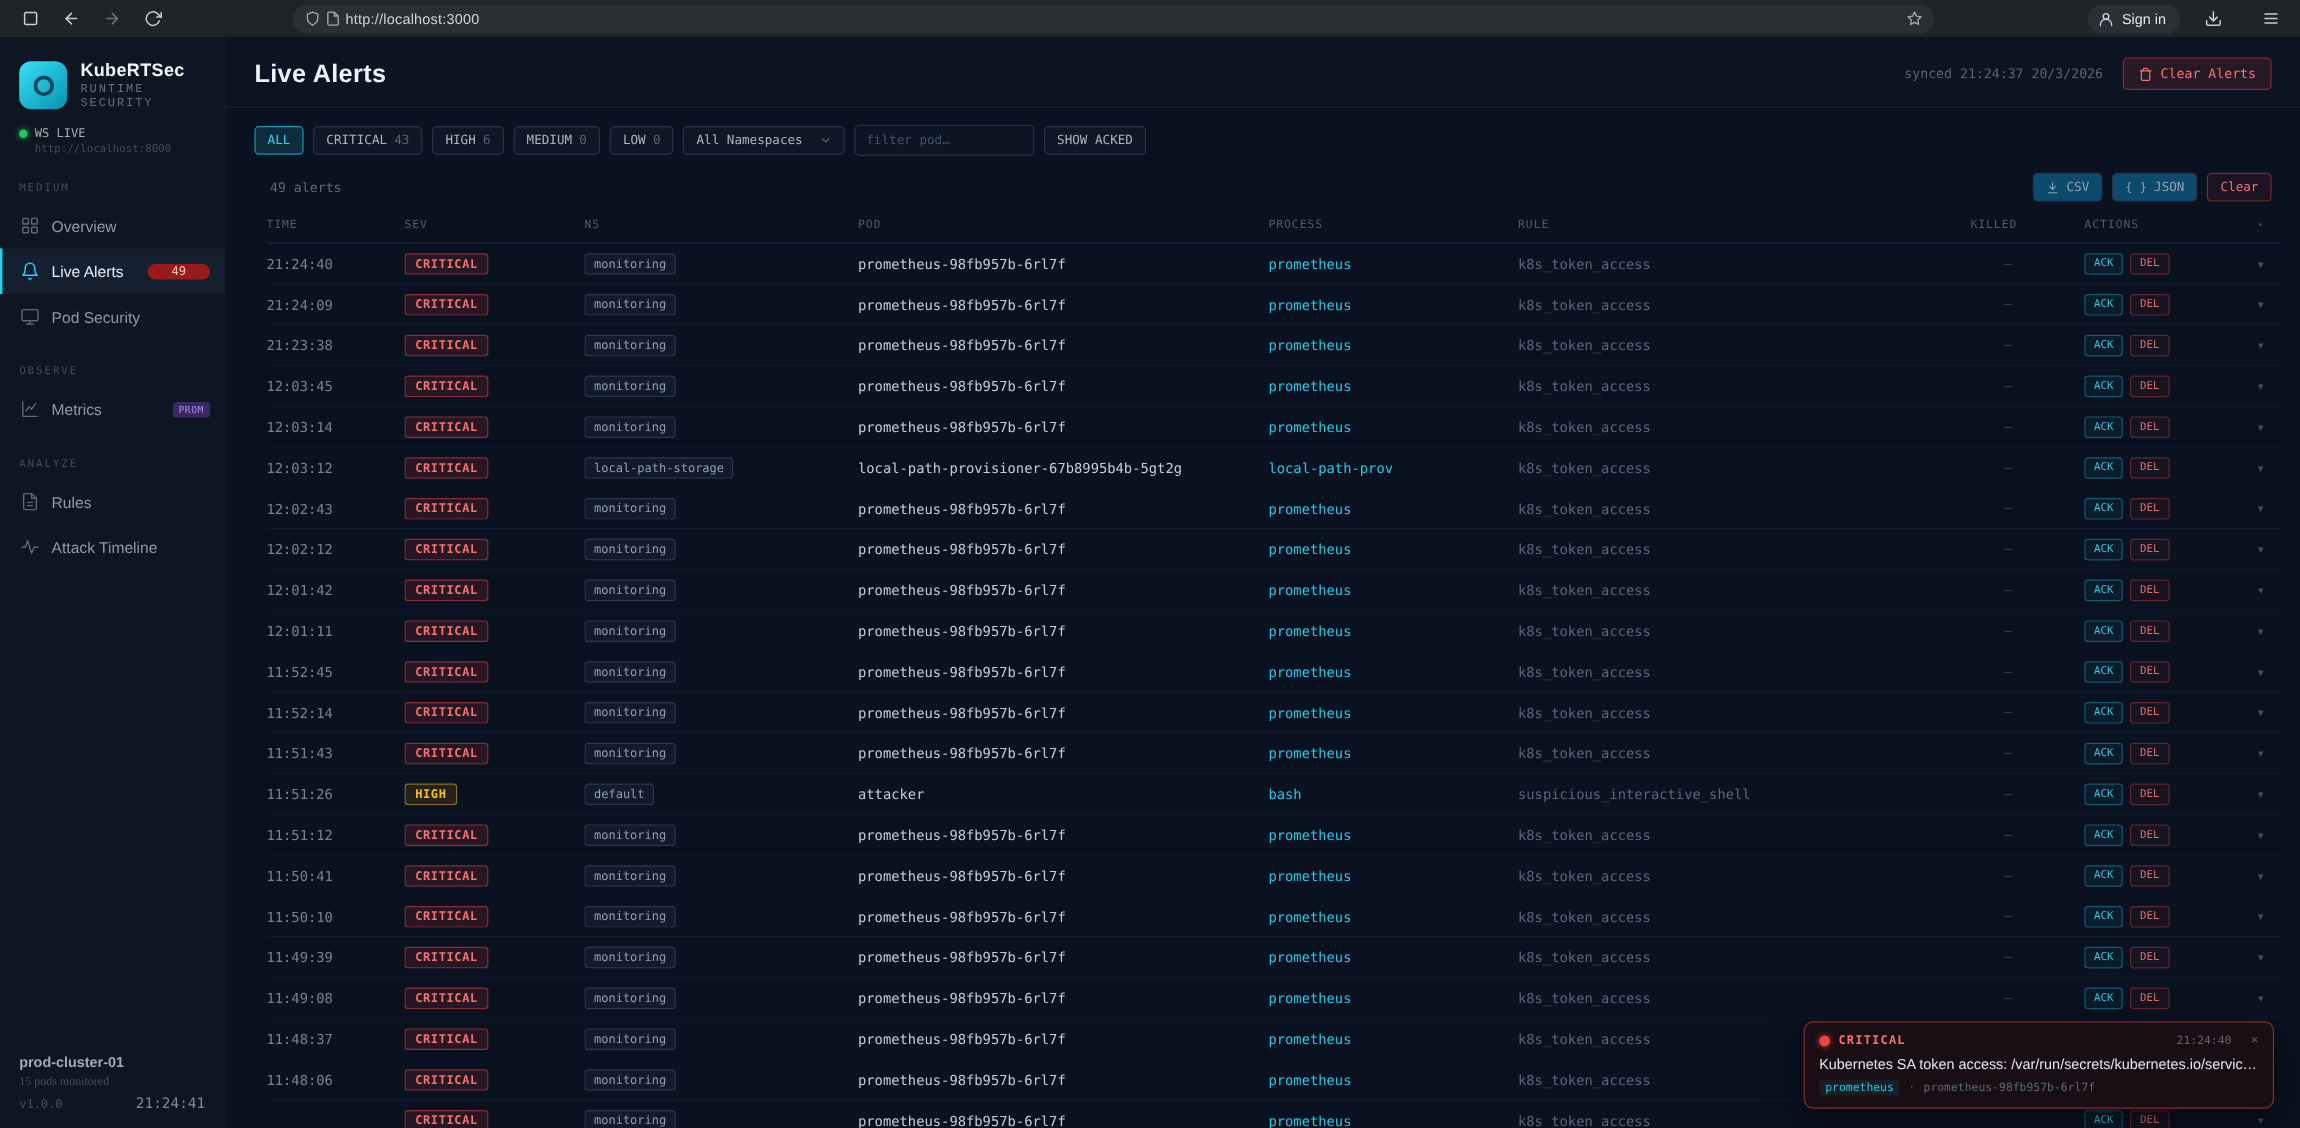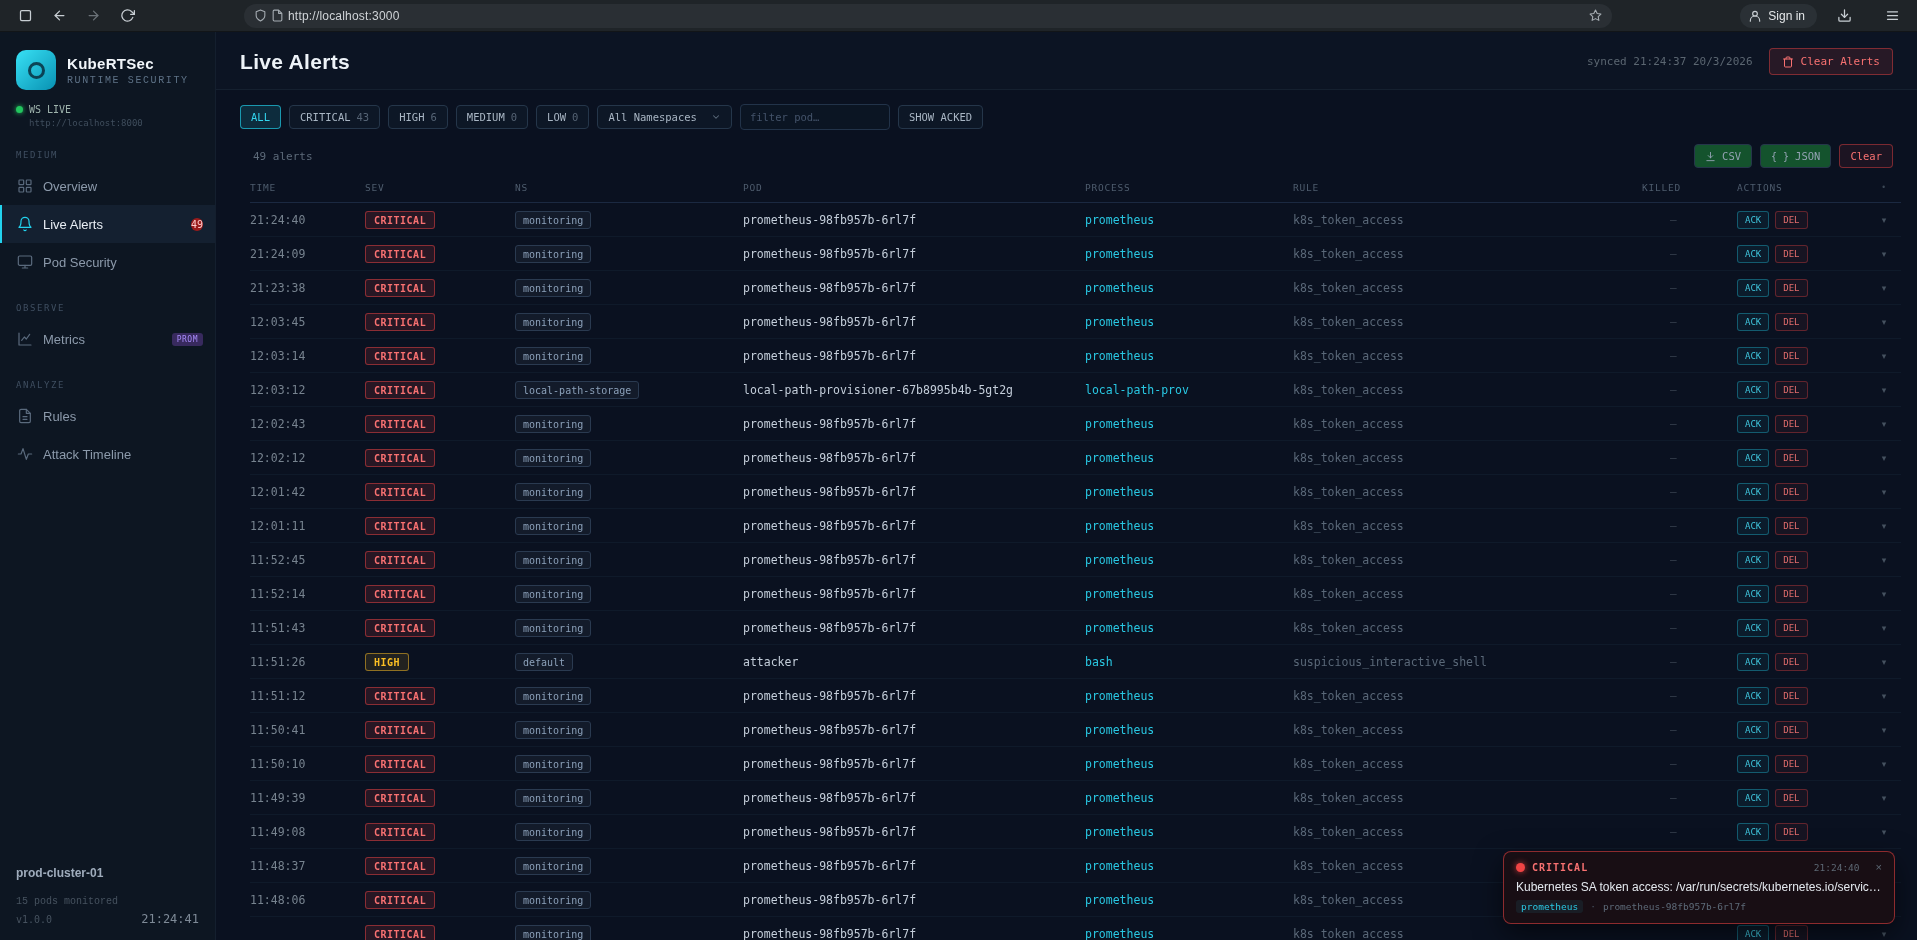"KubeRTSec" .sidebar { width: 216px -> 188px }
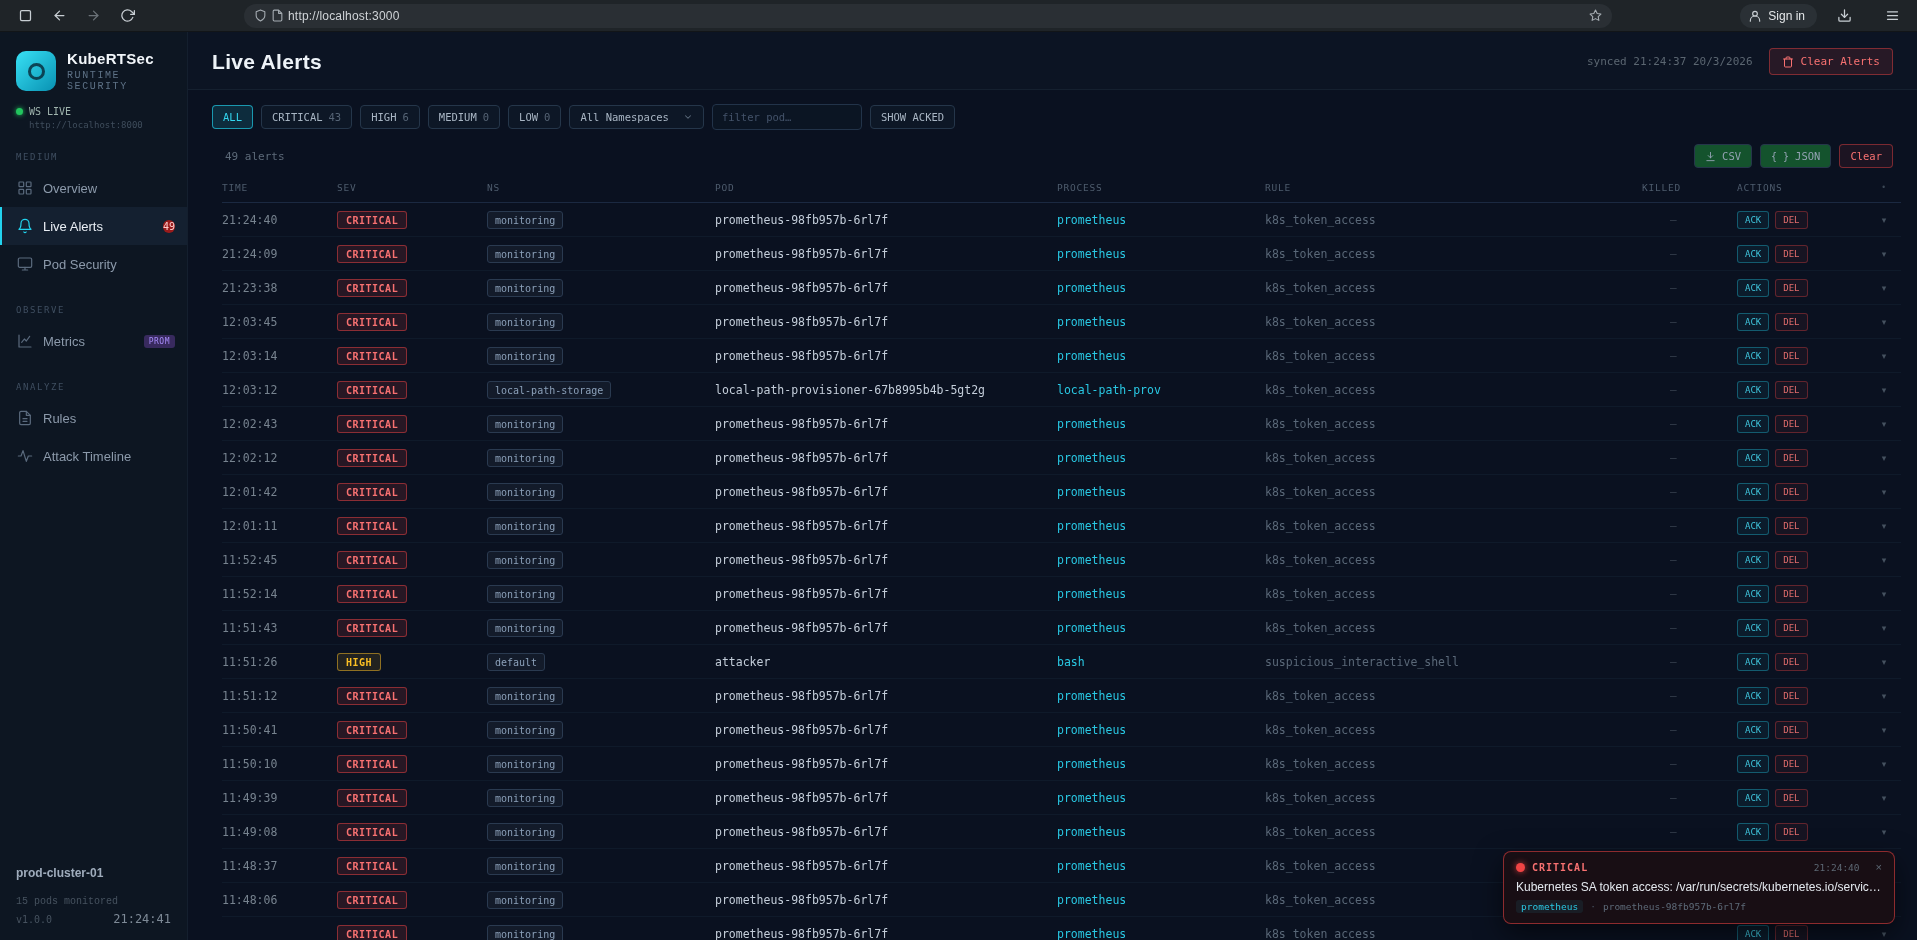"CSV" .btn-sm { background: #14532d -> #0c4a6e }
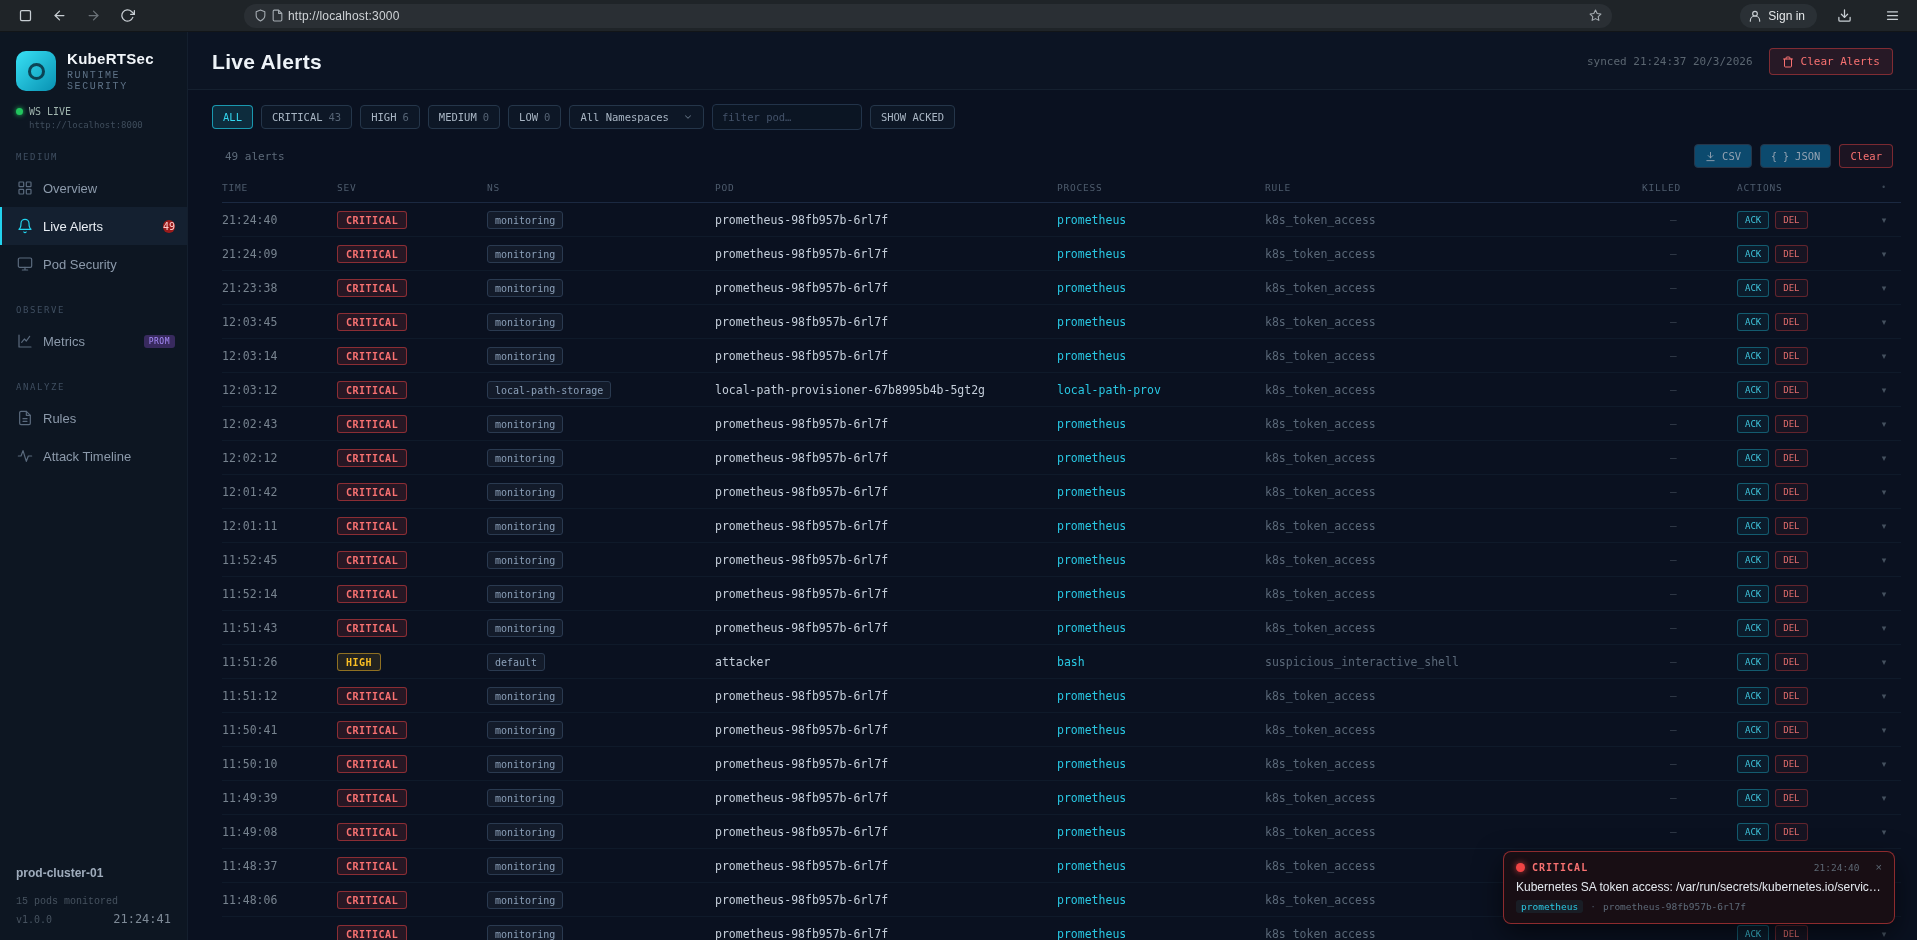"49" .nav-badge.red { padding: 1px 0 -> 1px 20px }
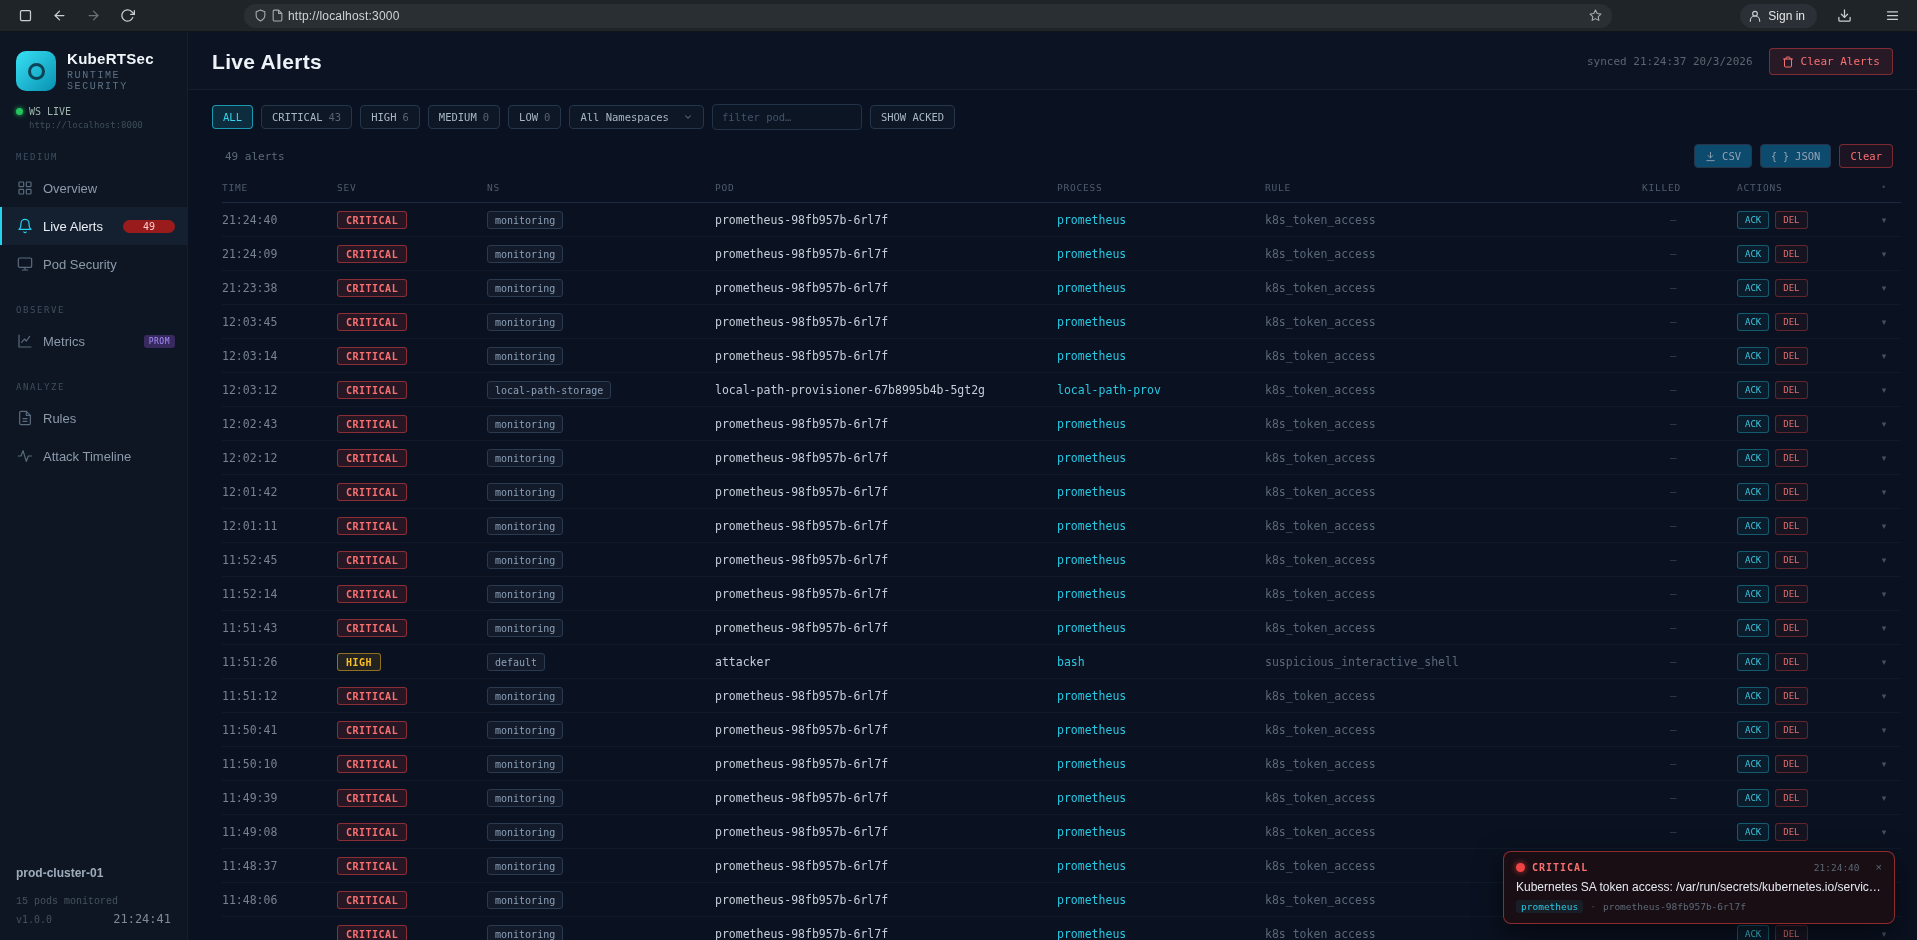"15 pods monitored" .sf-pods { font-family: Liberation Mono, monospace -> Liberation Serif, serif; margin-top: 16px -> 4px }
